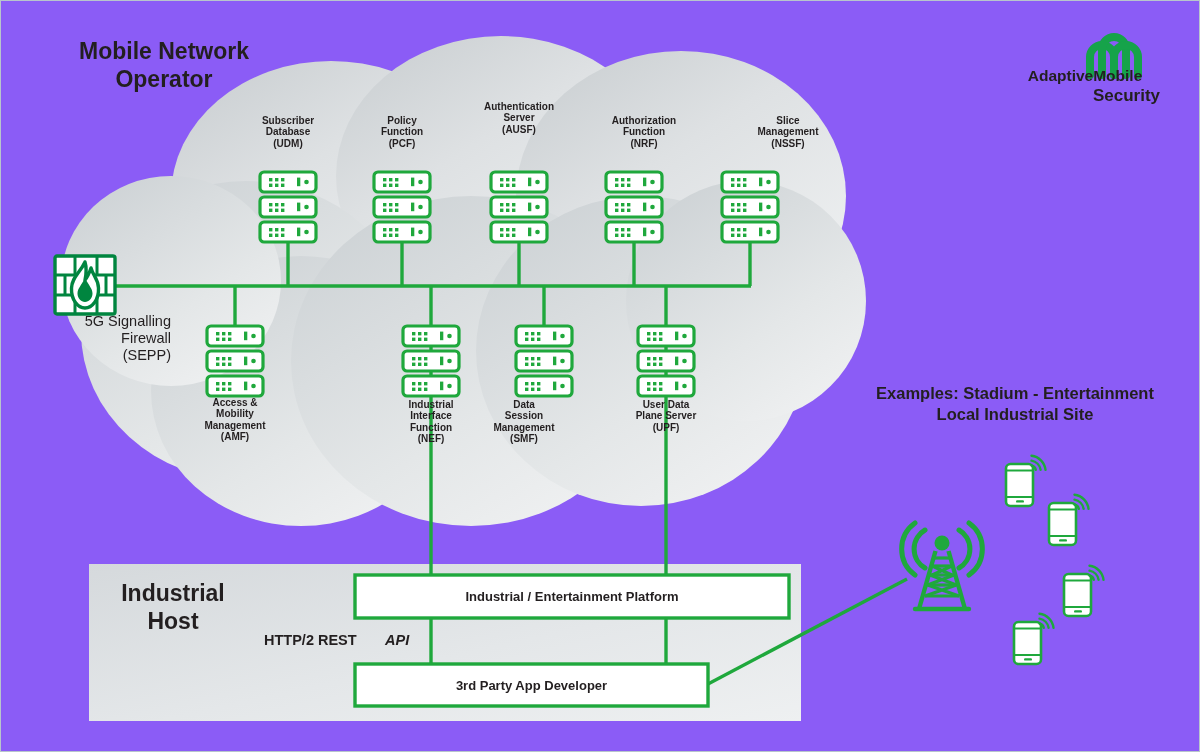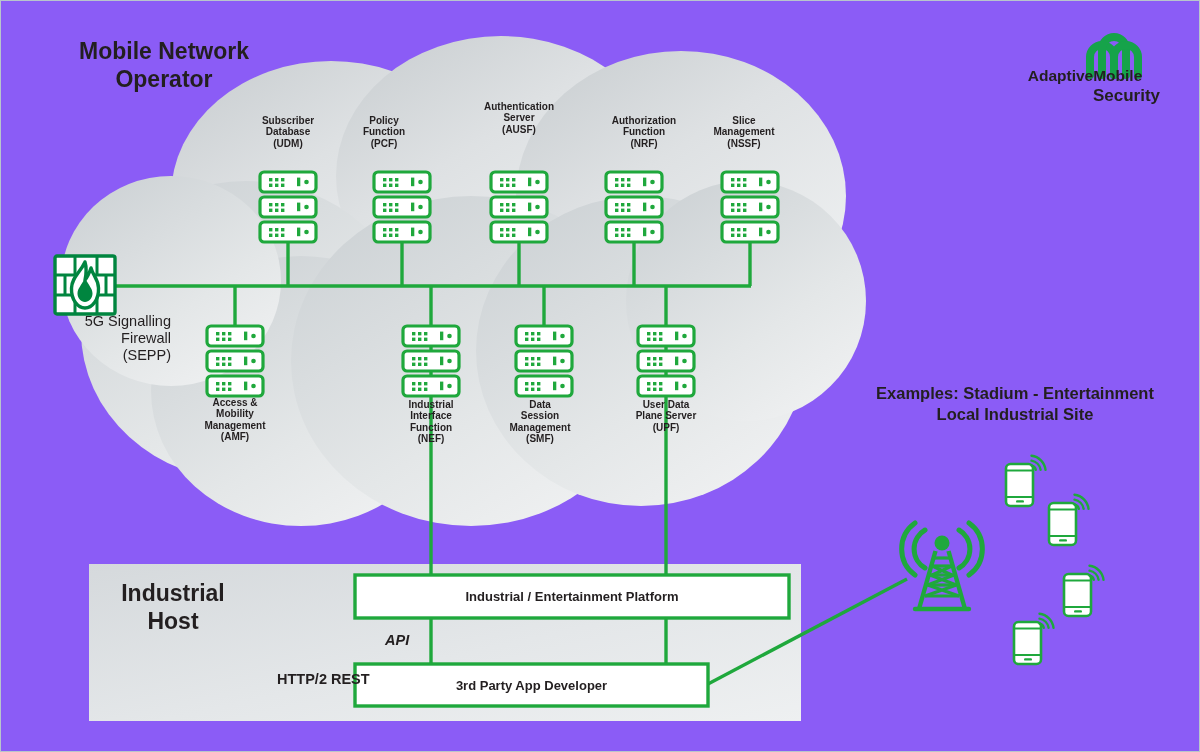"Policy" div.lbl { left: 308px -> 326px }
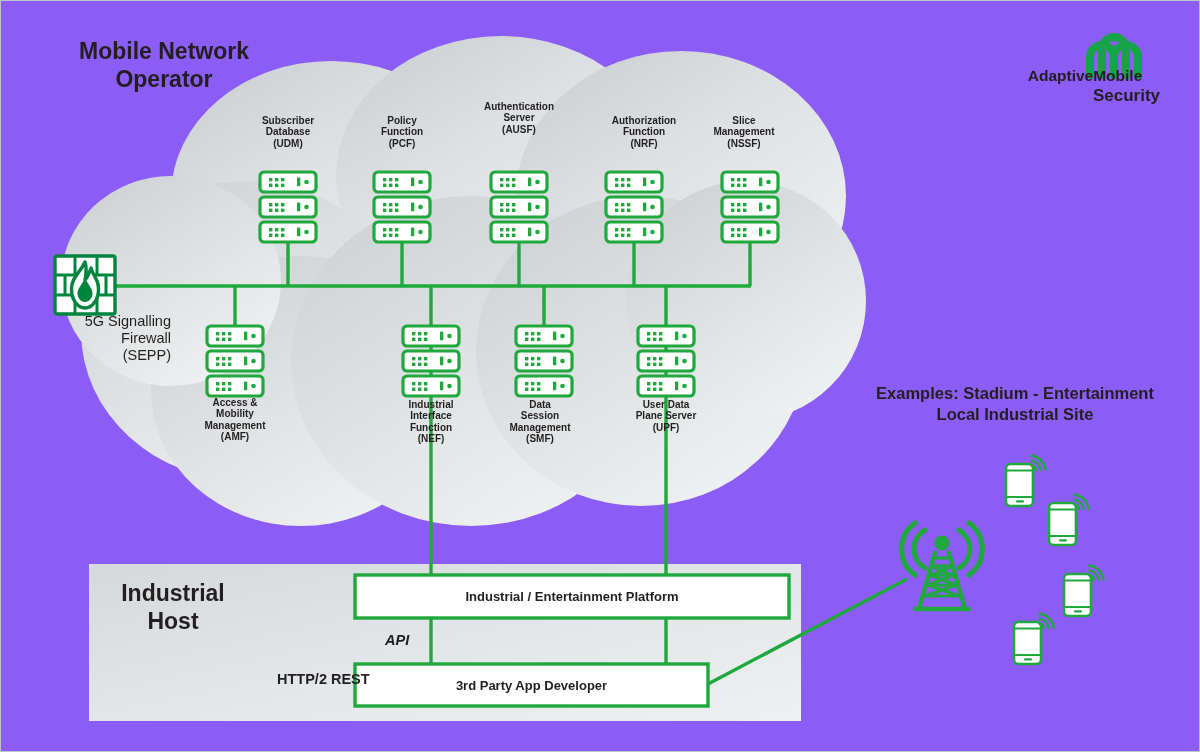"Slice" div.lbl { left: 668px -> 712px }
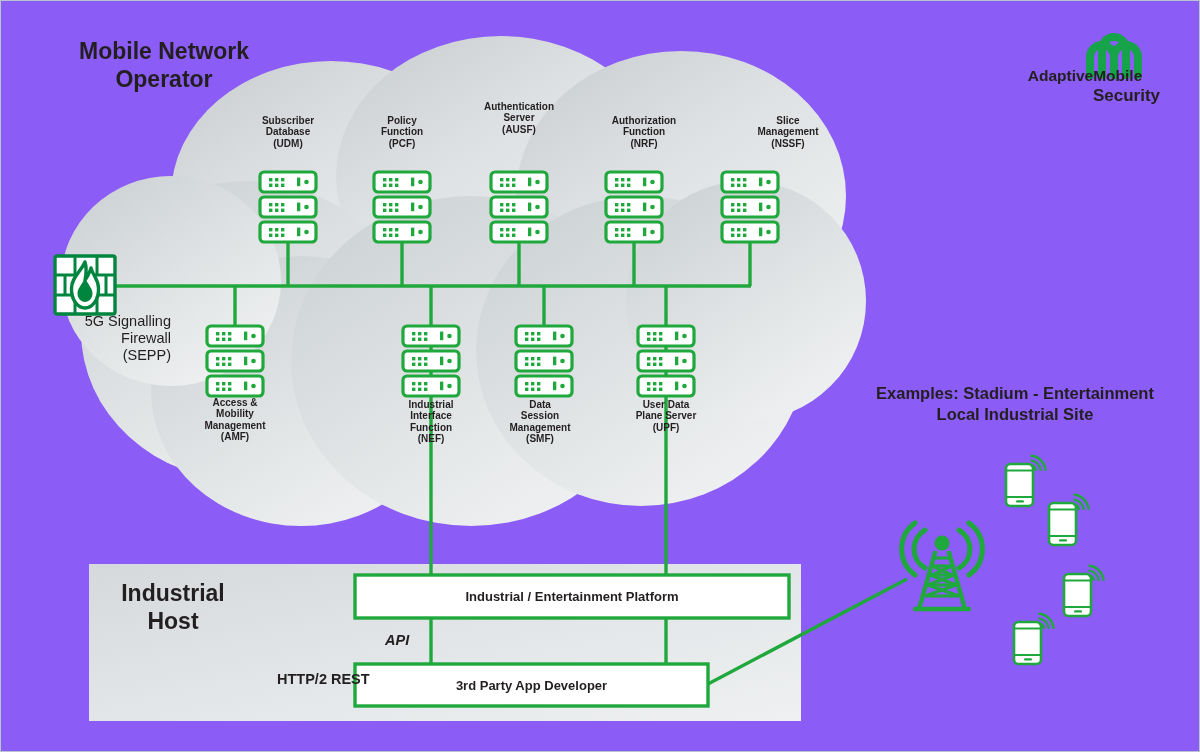"Data" div.lbl { left: 459px -> 443px }
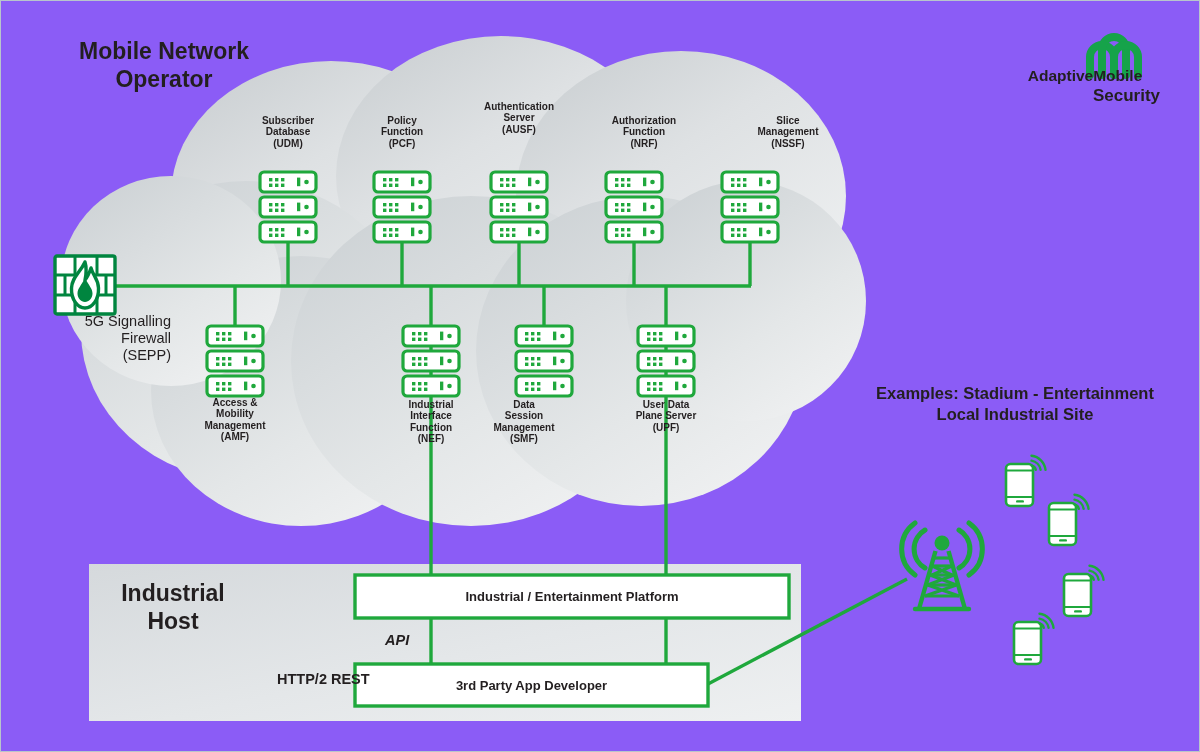"HTTP/2 REST" .api-left { left: 276px -> 263px; margin-top: 39px -> none }
